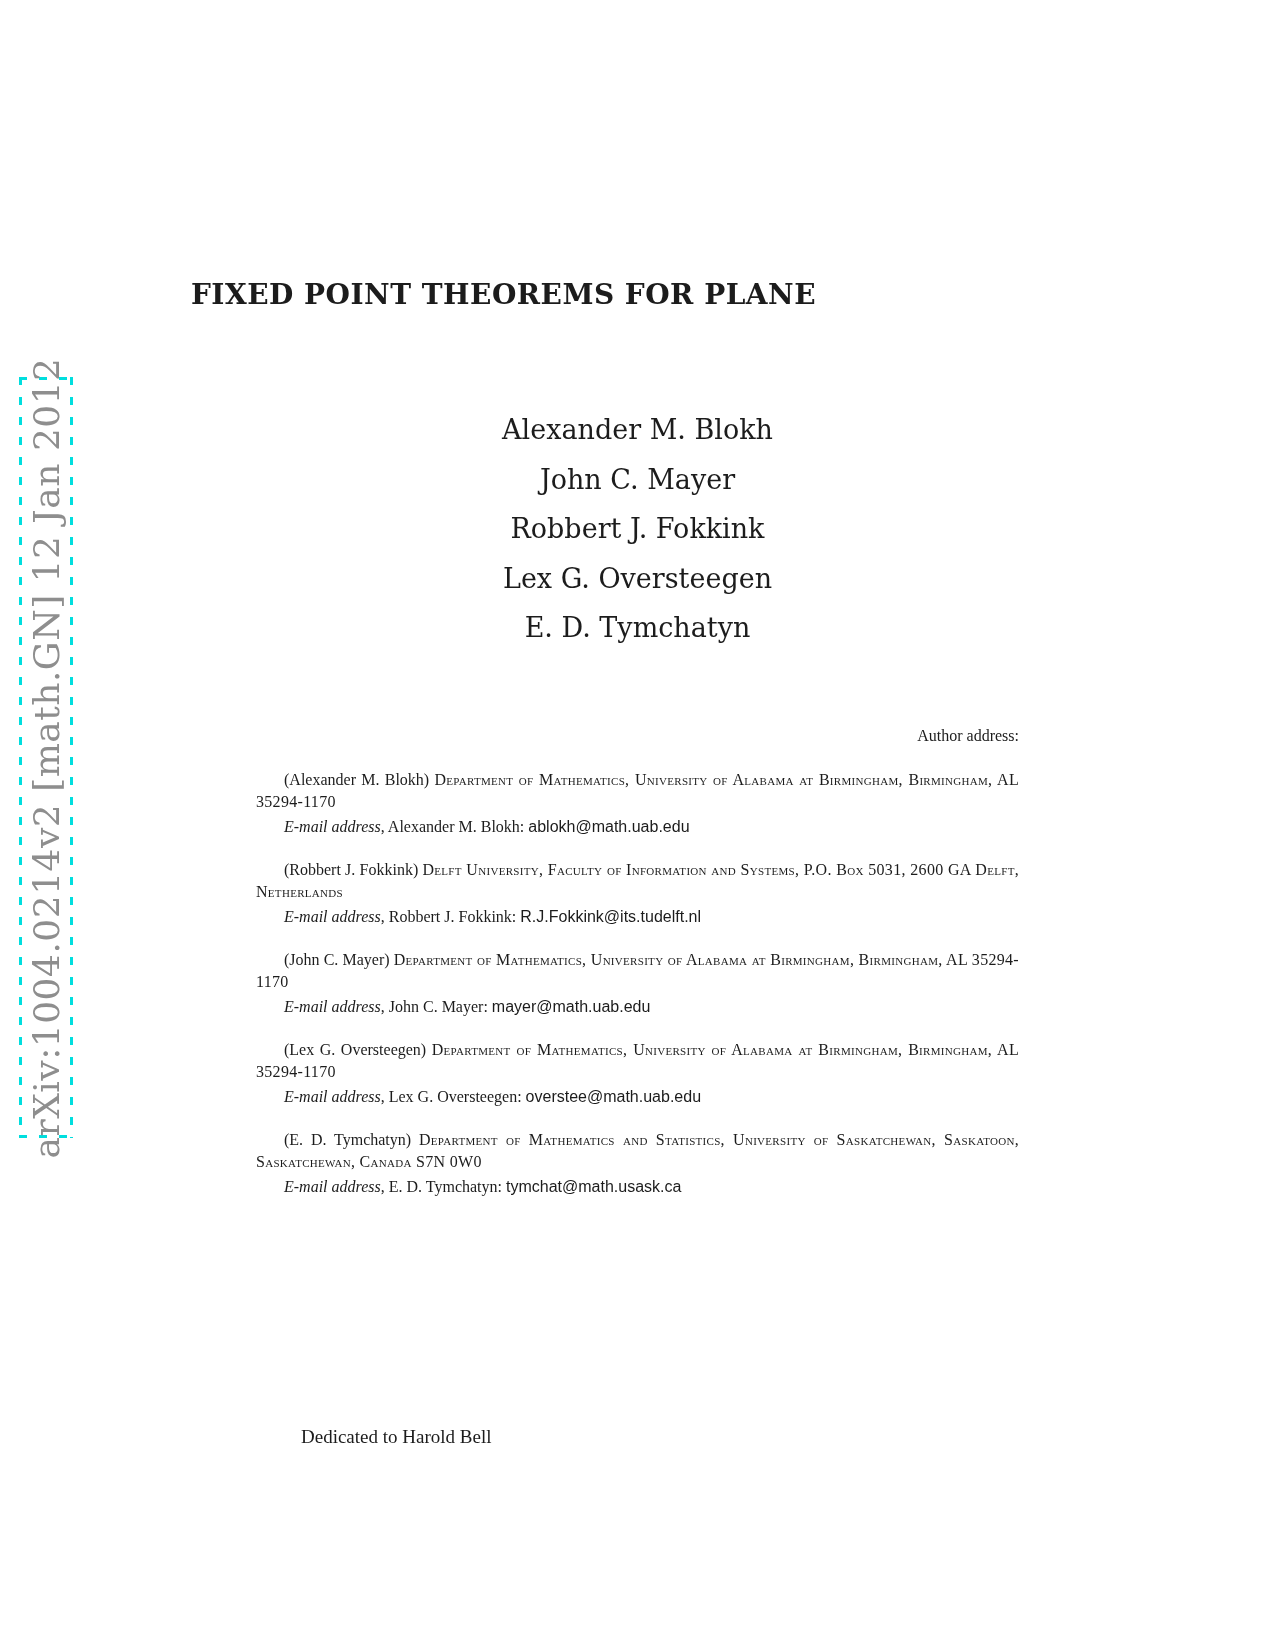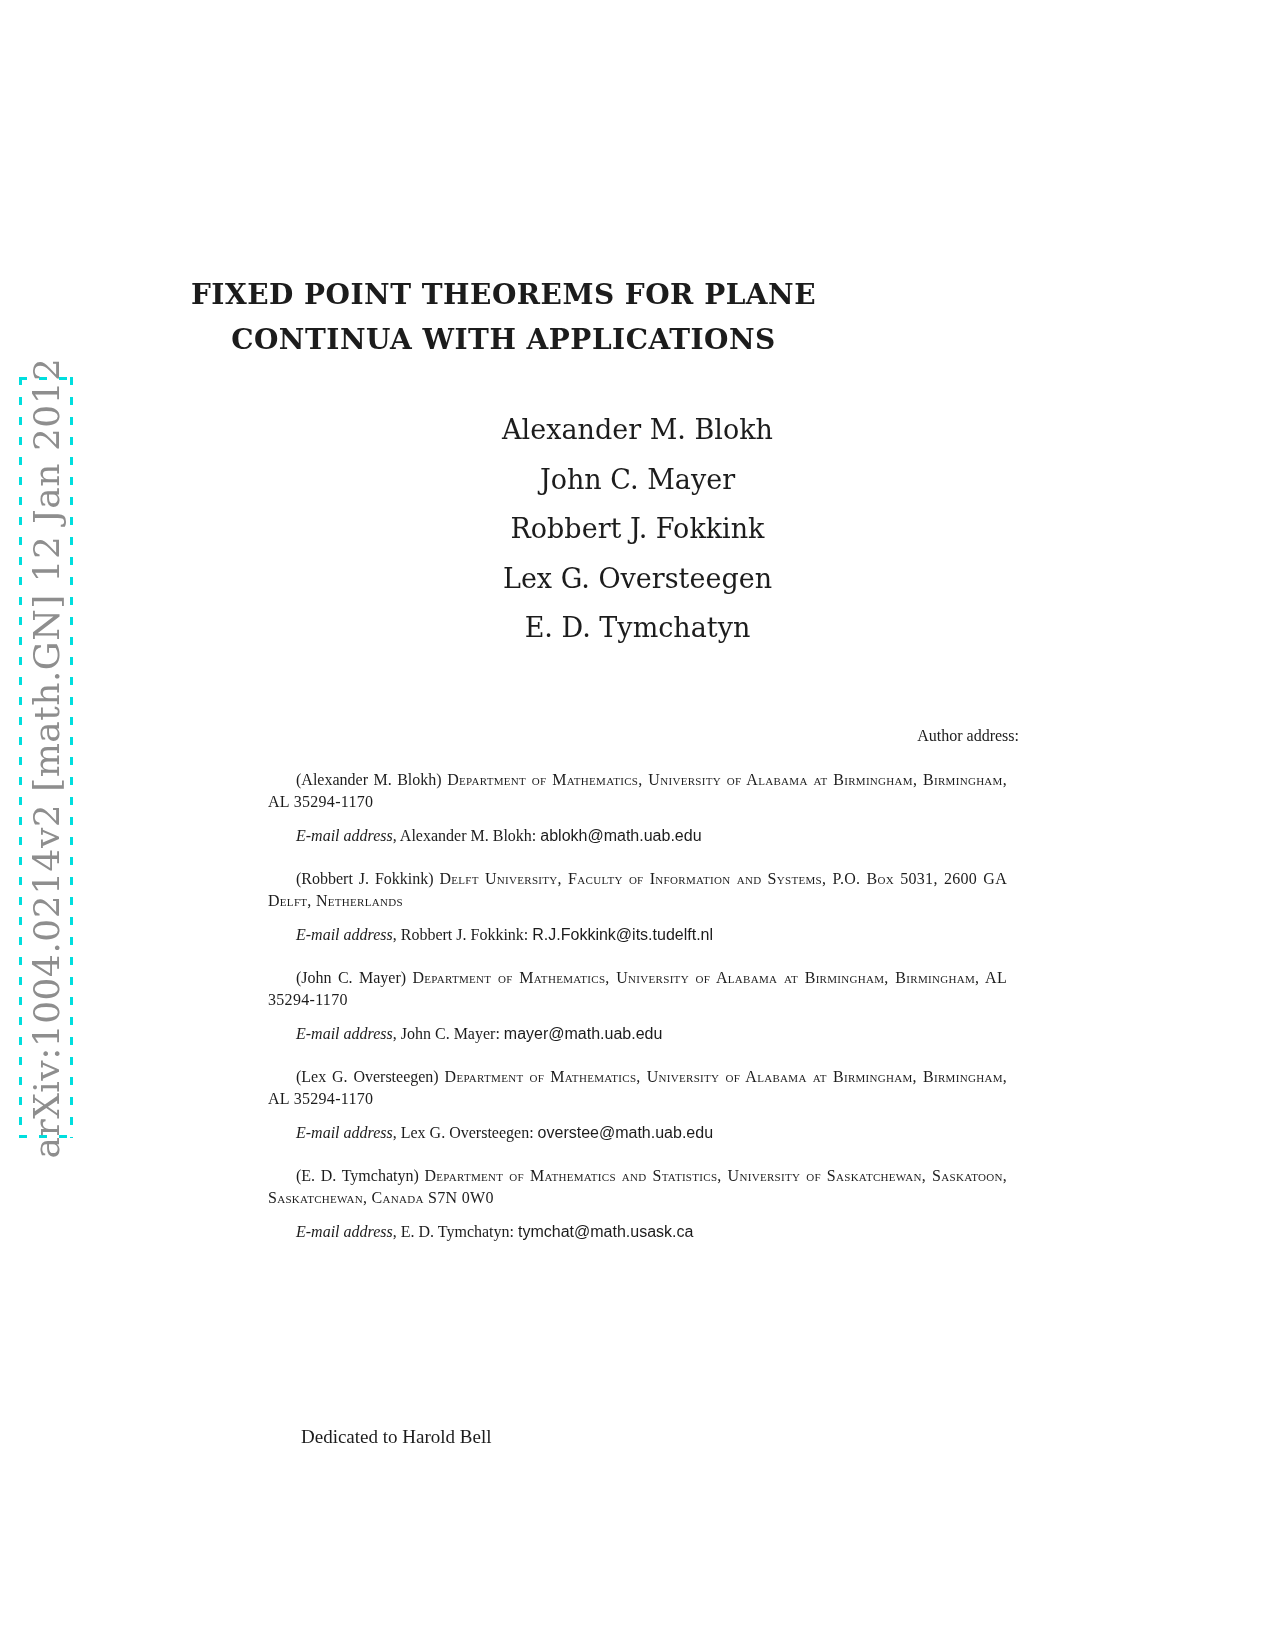"CONTINUA WITH APPLICATIONS" span { html: <span>CONTINUA WITH APPLICATIONS</span> -> none }
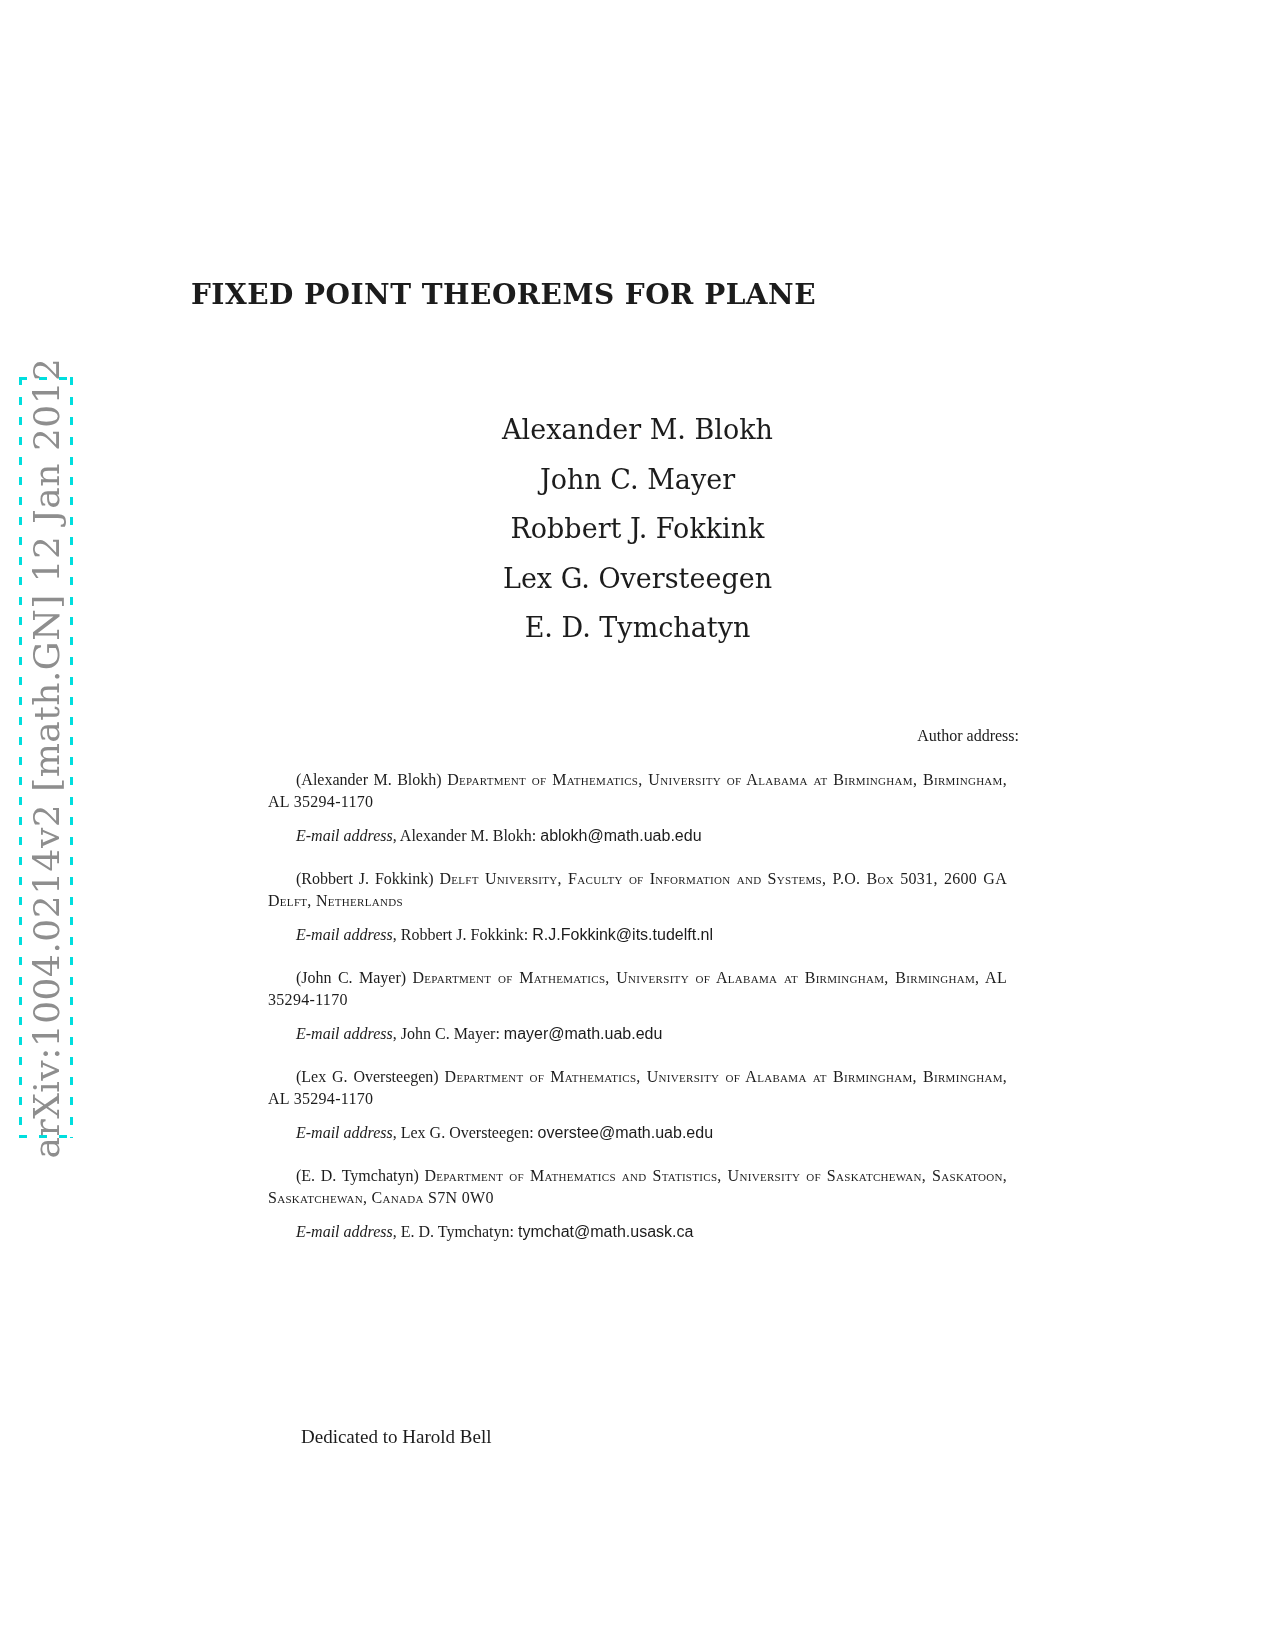"(Alexander M. Blokh) Department of" .address-section p { margin: 12px -> 0 }
